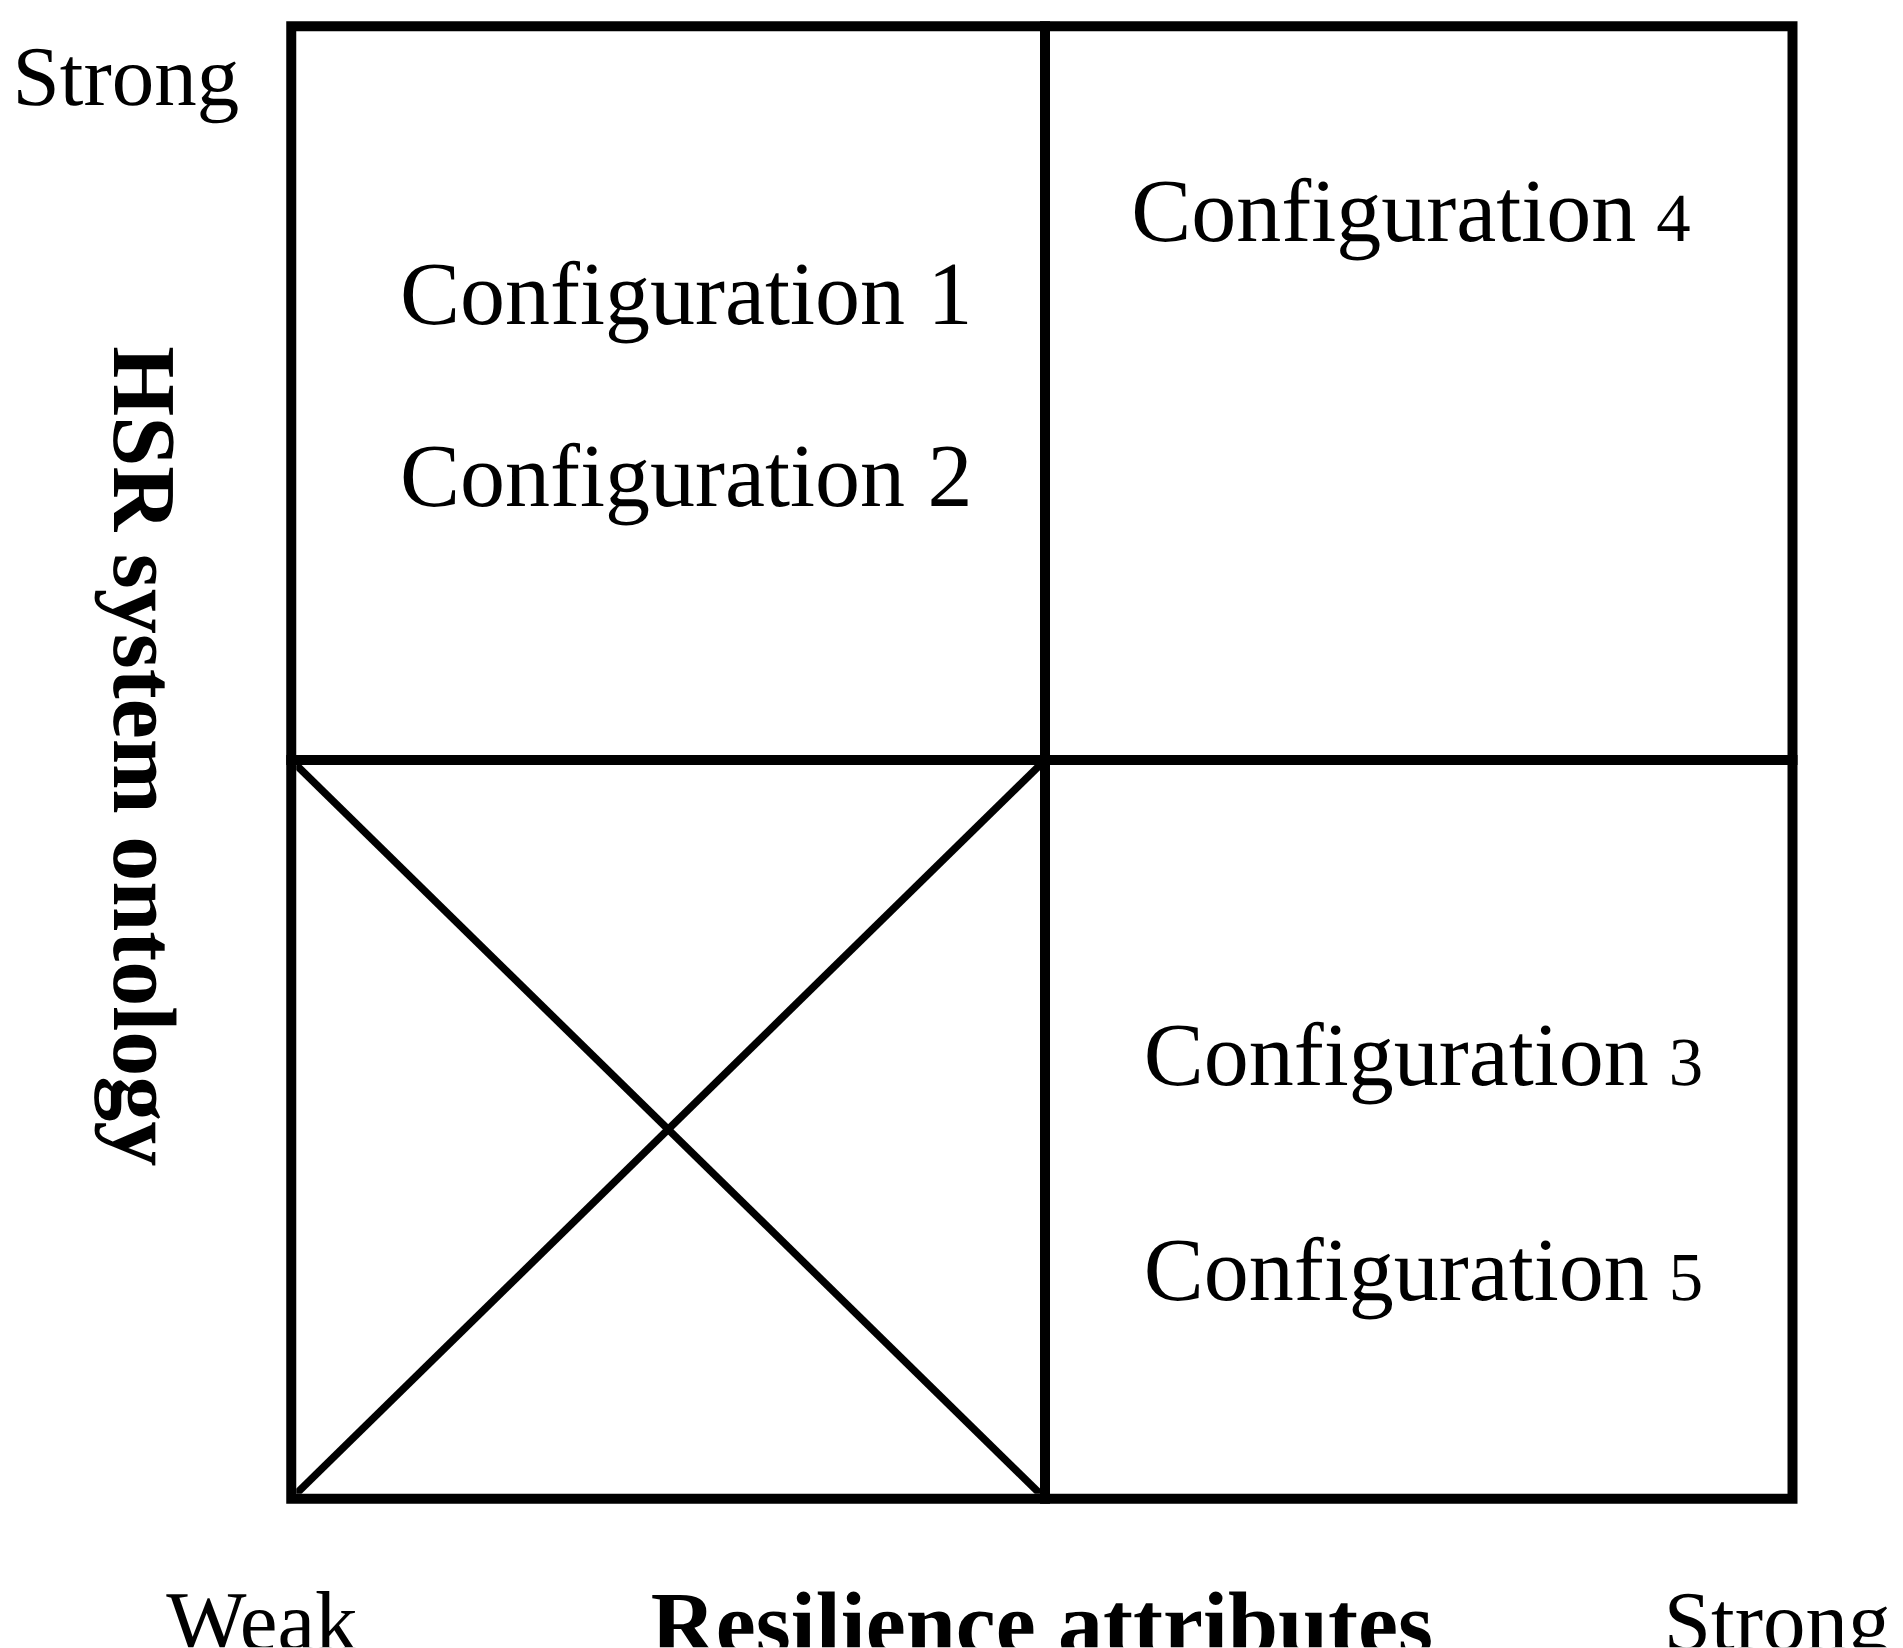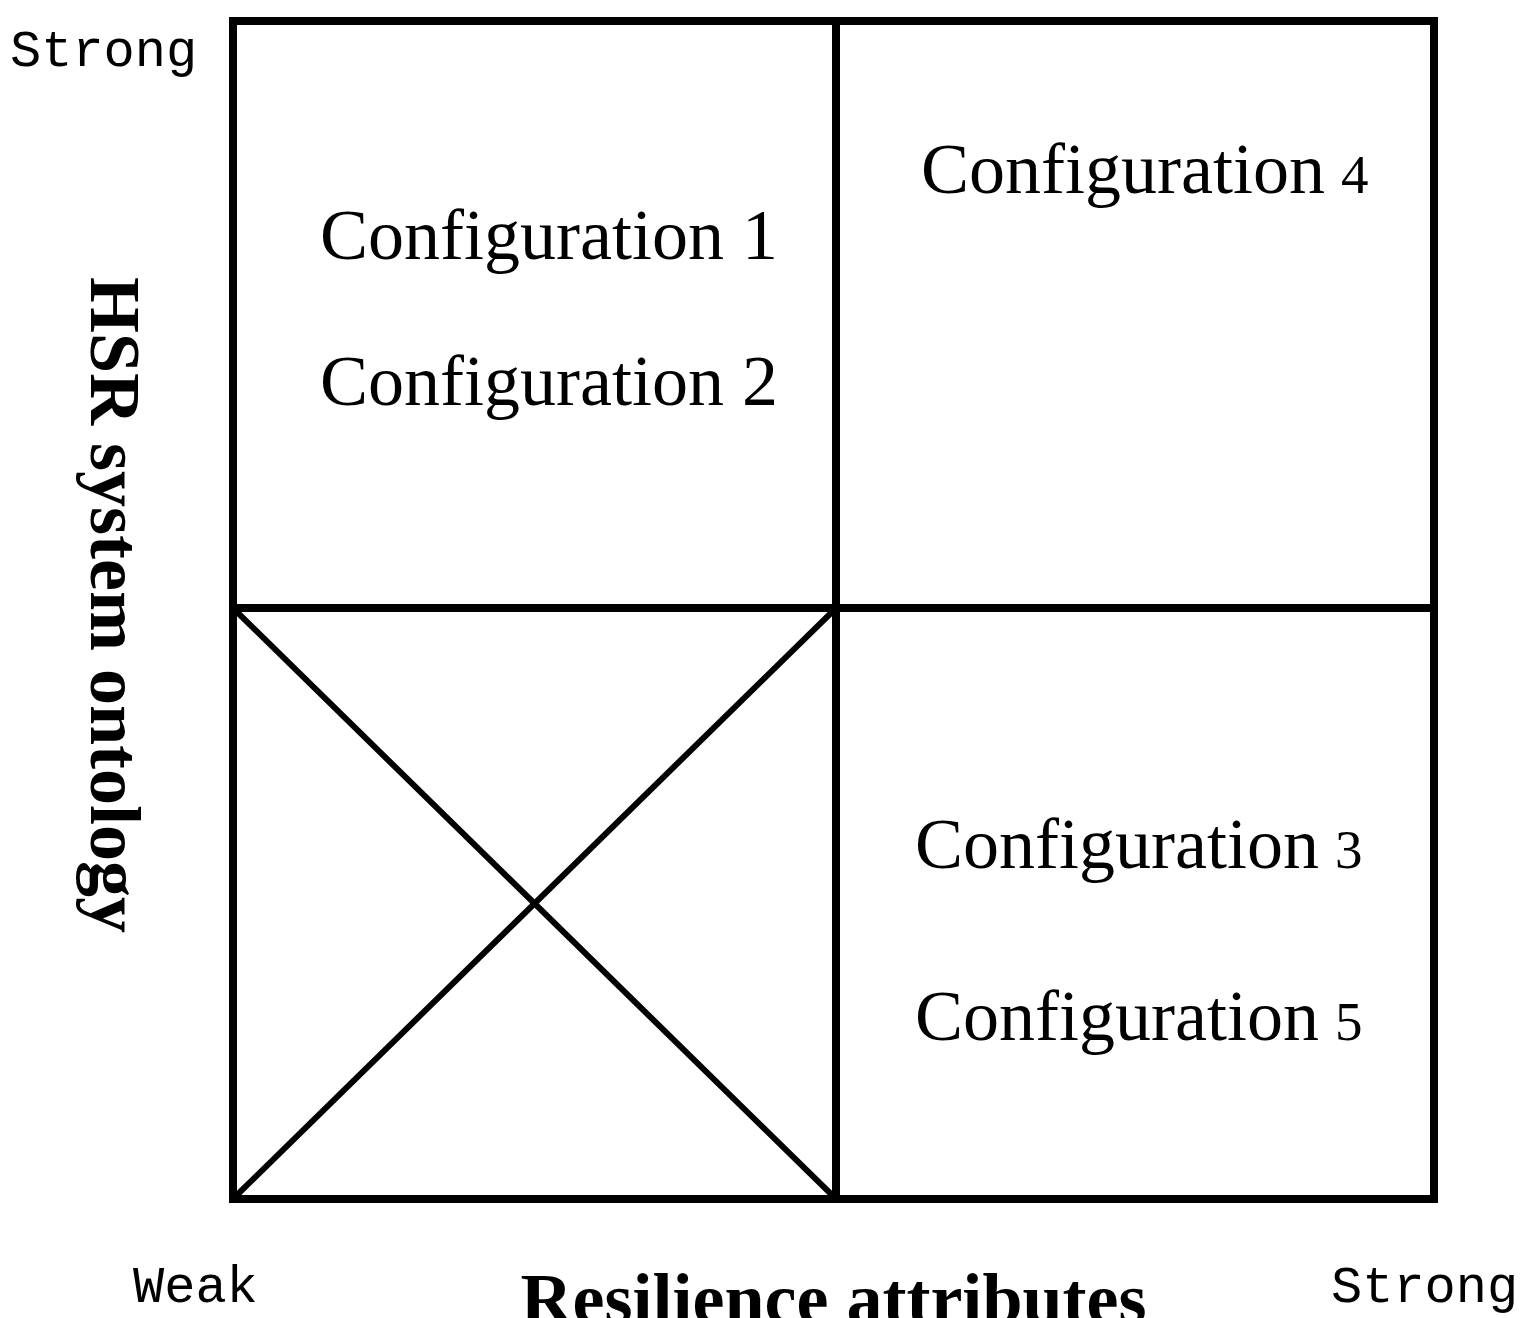"Strong" .axis-label { font-family: Liberation Mono, monospace -> none; font-size: 52px -> 68px }
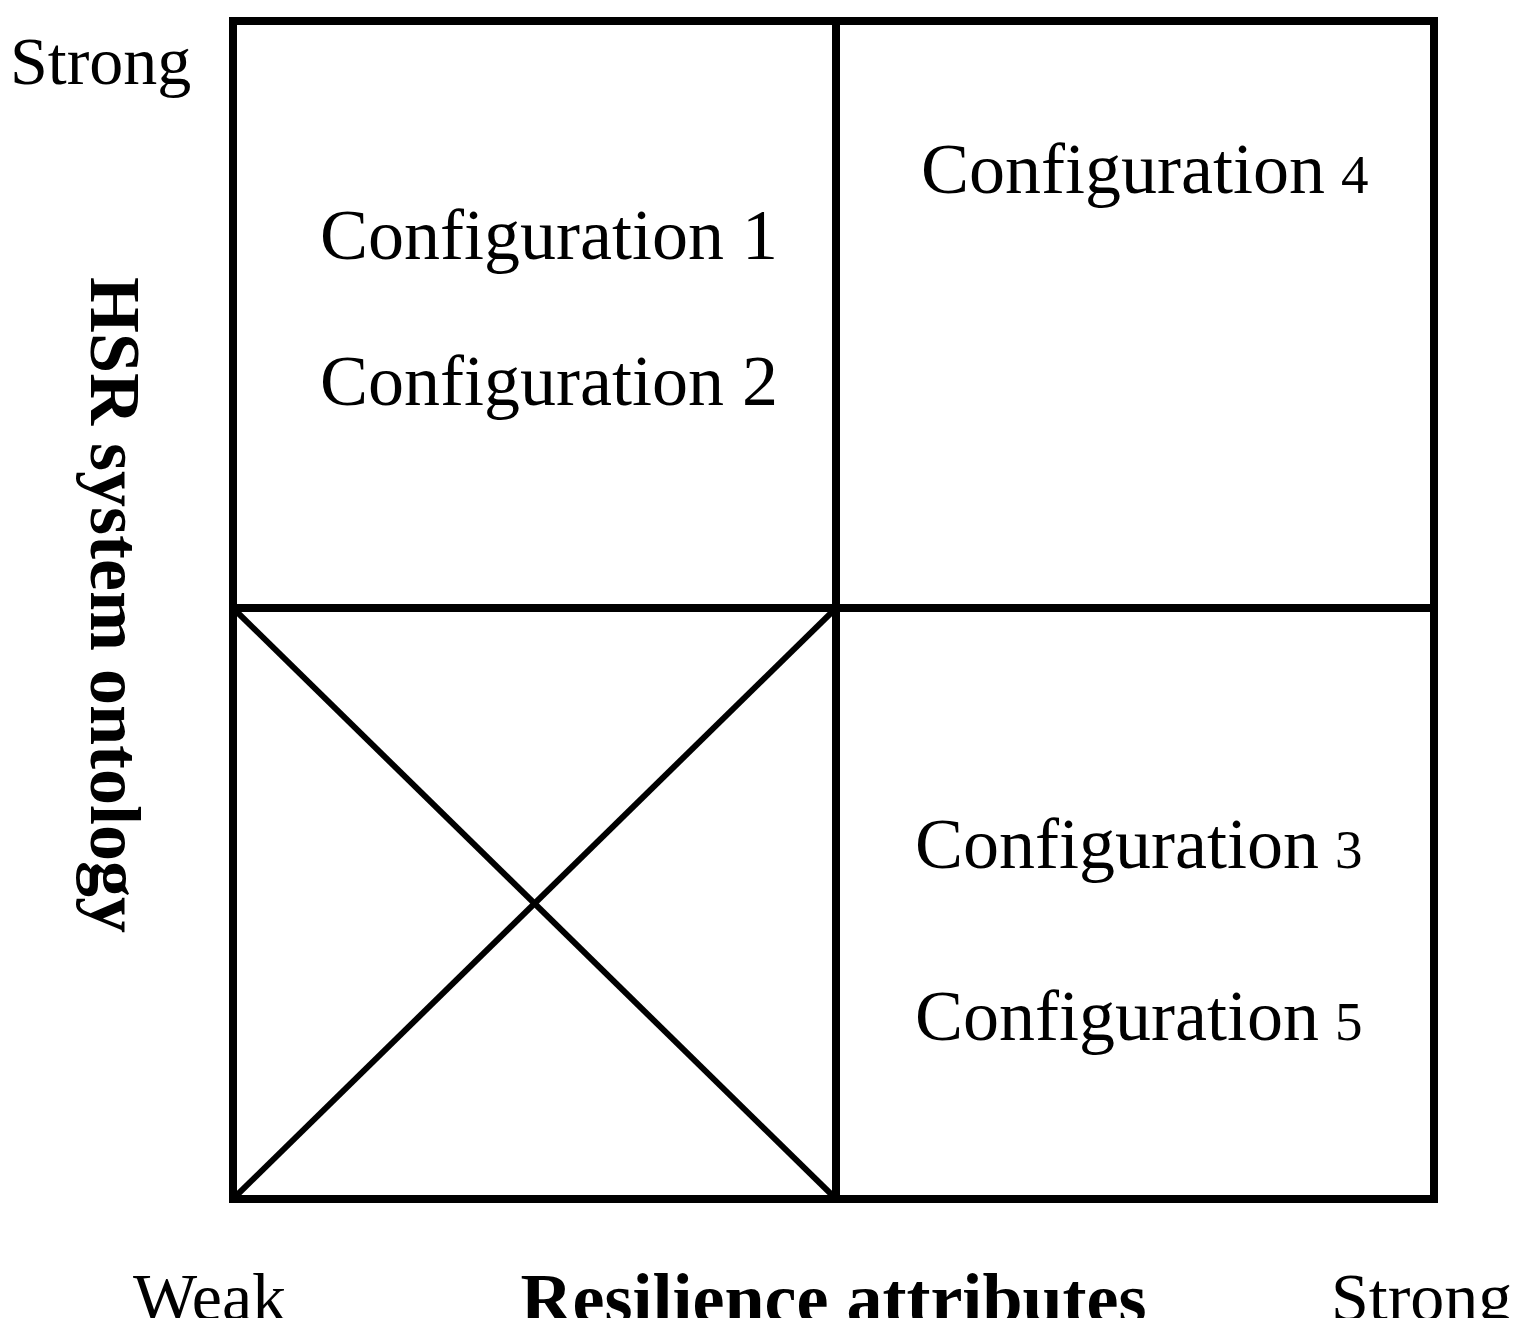"Configuration 4" .q-tr { margin-left: 16px -> none }
